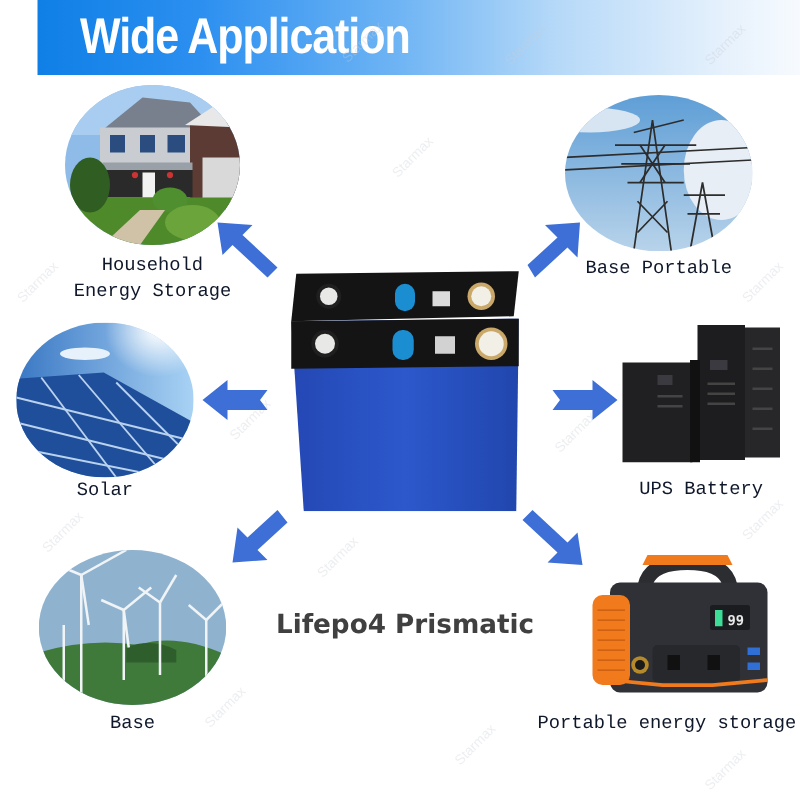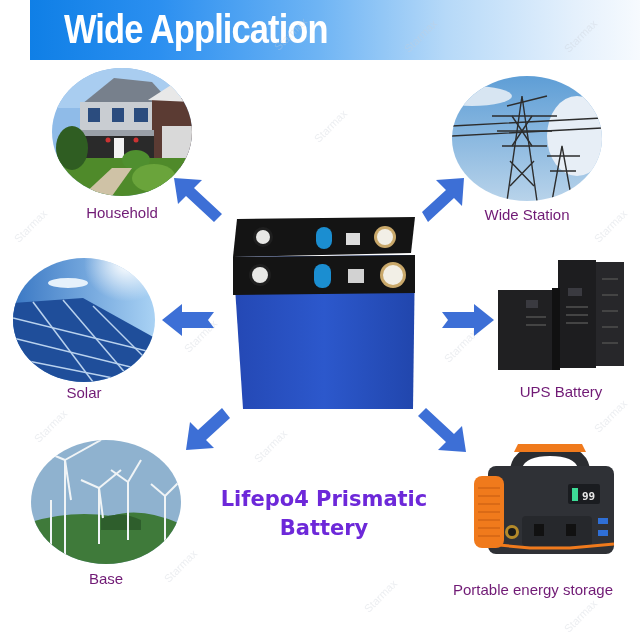"Household" .app-label { color: #701a75 -> #0f172a; font-family: Liberation Sans, sans-serif -> Liberation Mono, monospace }
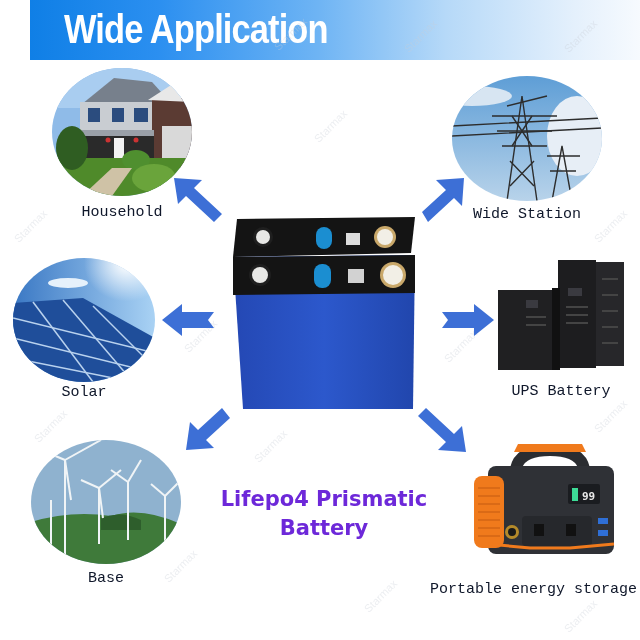"Wide Station" div { text: Wide Station -> Base Portable }
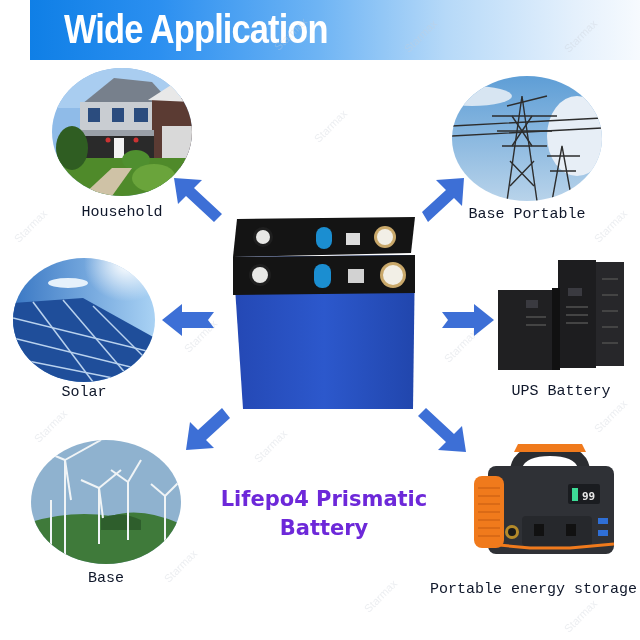"Energy Storage" div { html: none -> <div>Energy Storage</div> }
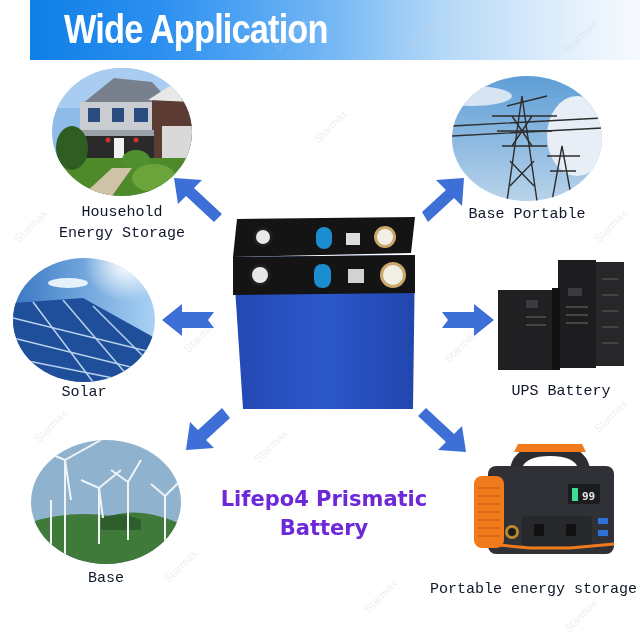"Lifepo4 Prismatic" .center-label { color: #6d28d9 -> #404040 }
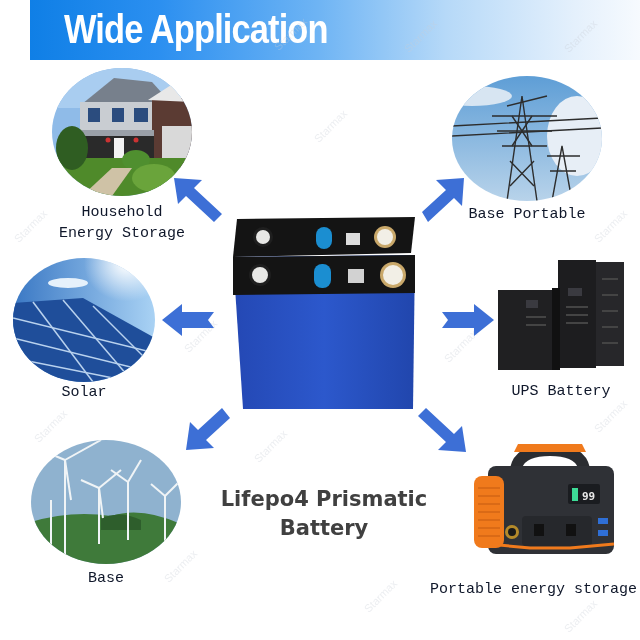"Battery" div { html: <div>Battery</div> -> none }
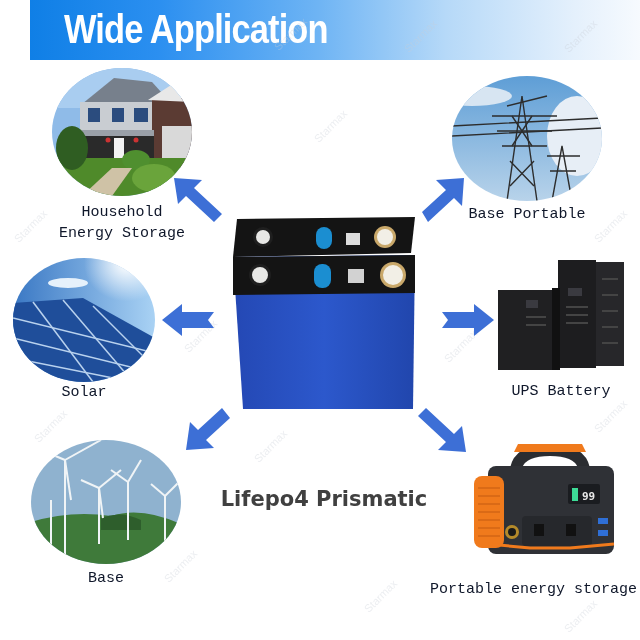"Portable energy storage" div.app-label { margin-top: 11px -> none }
